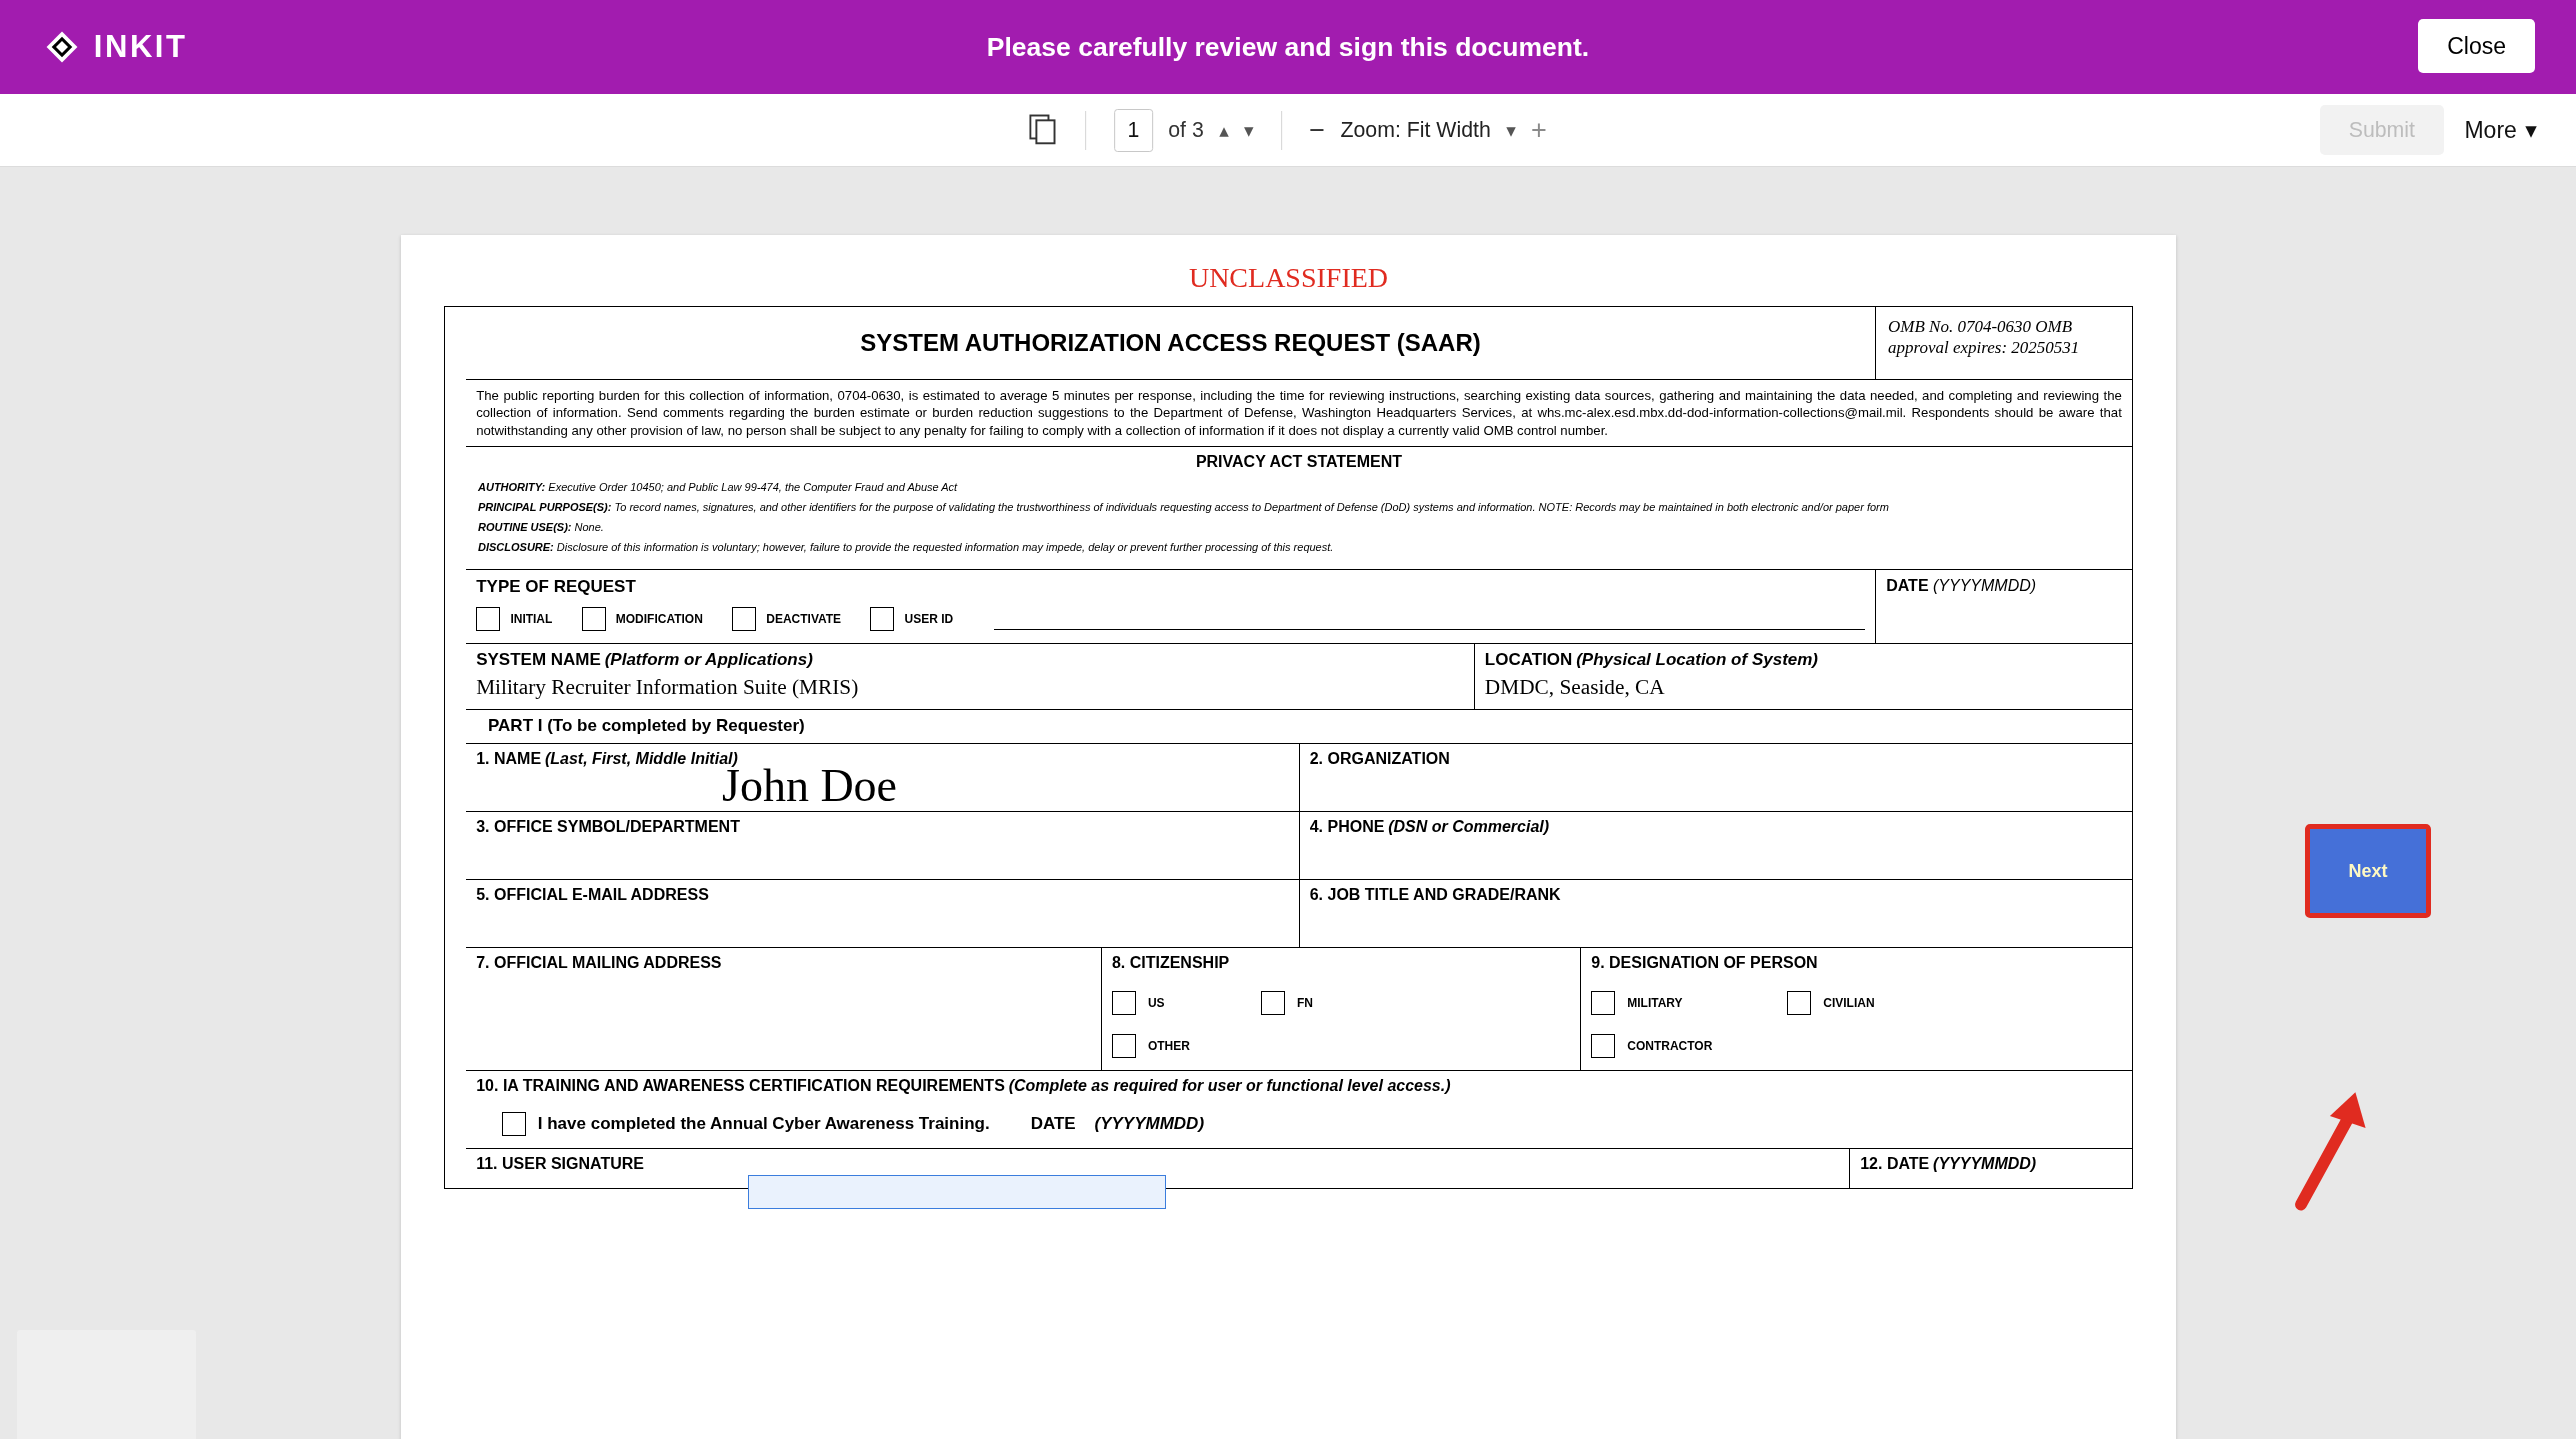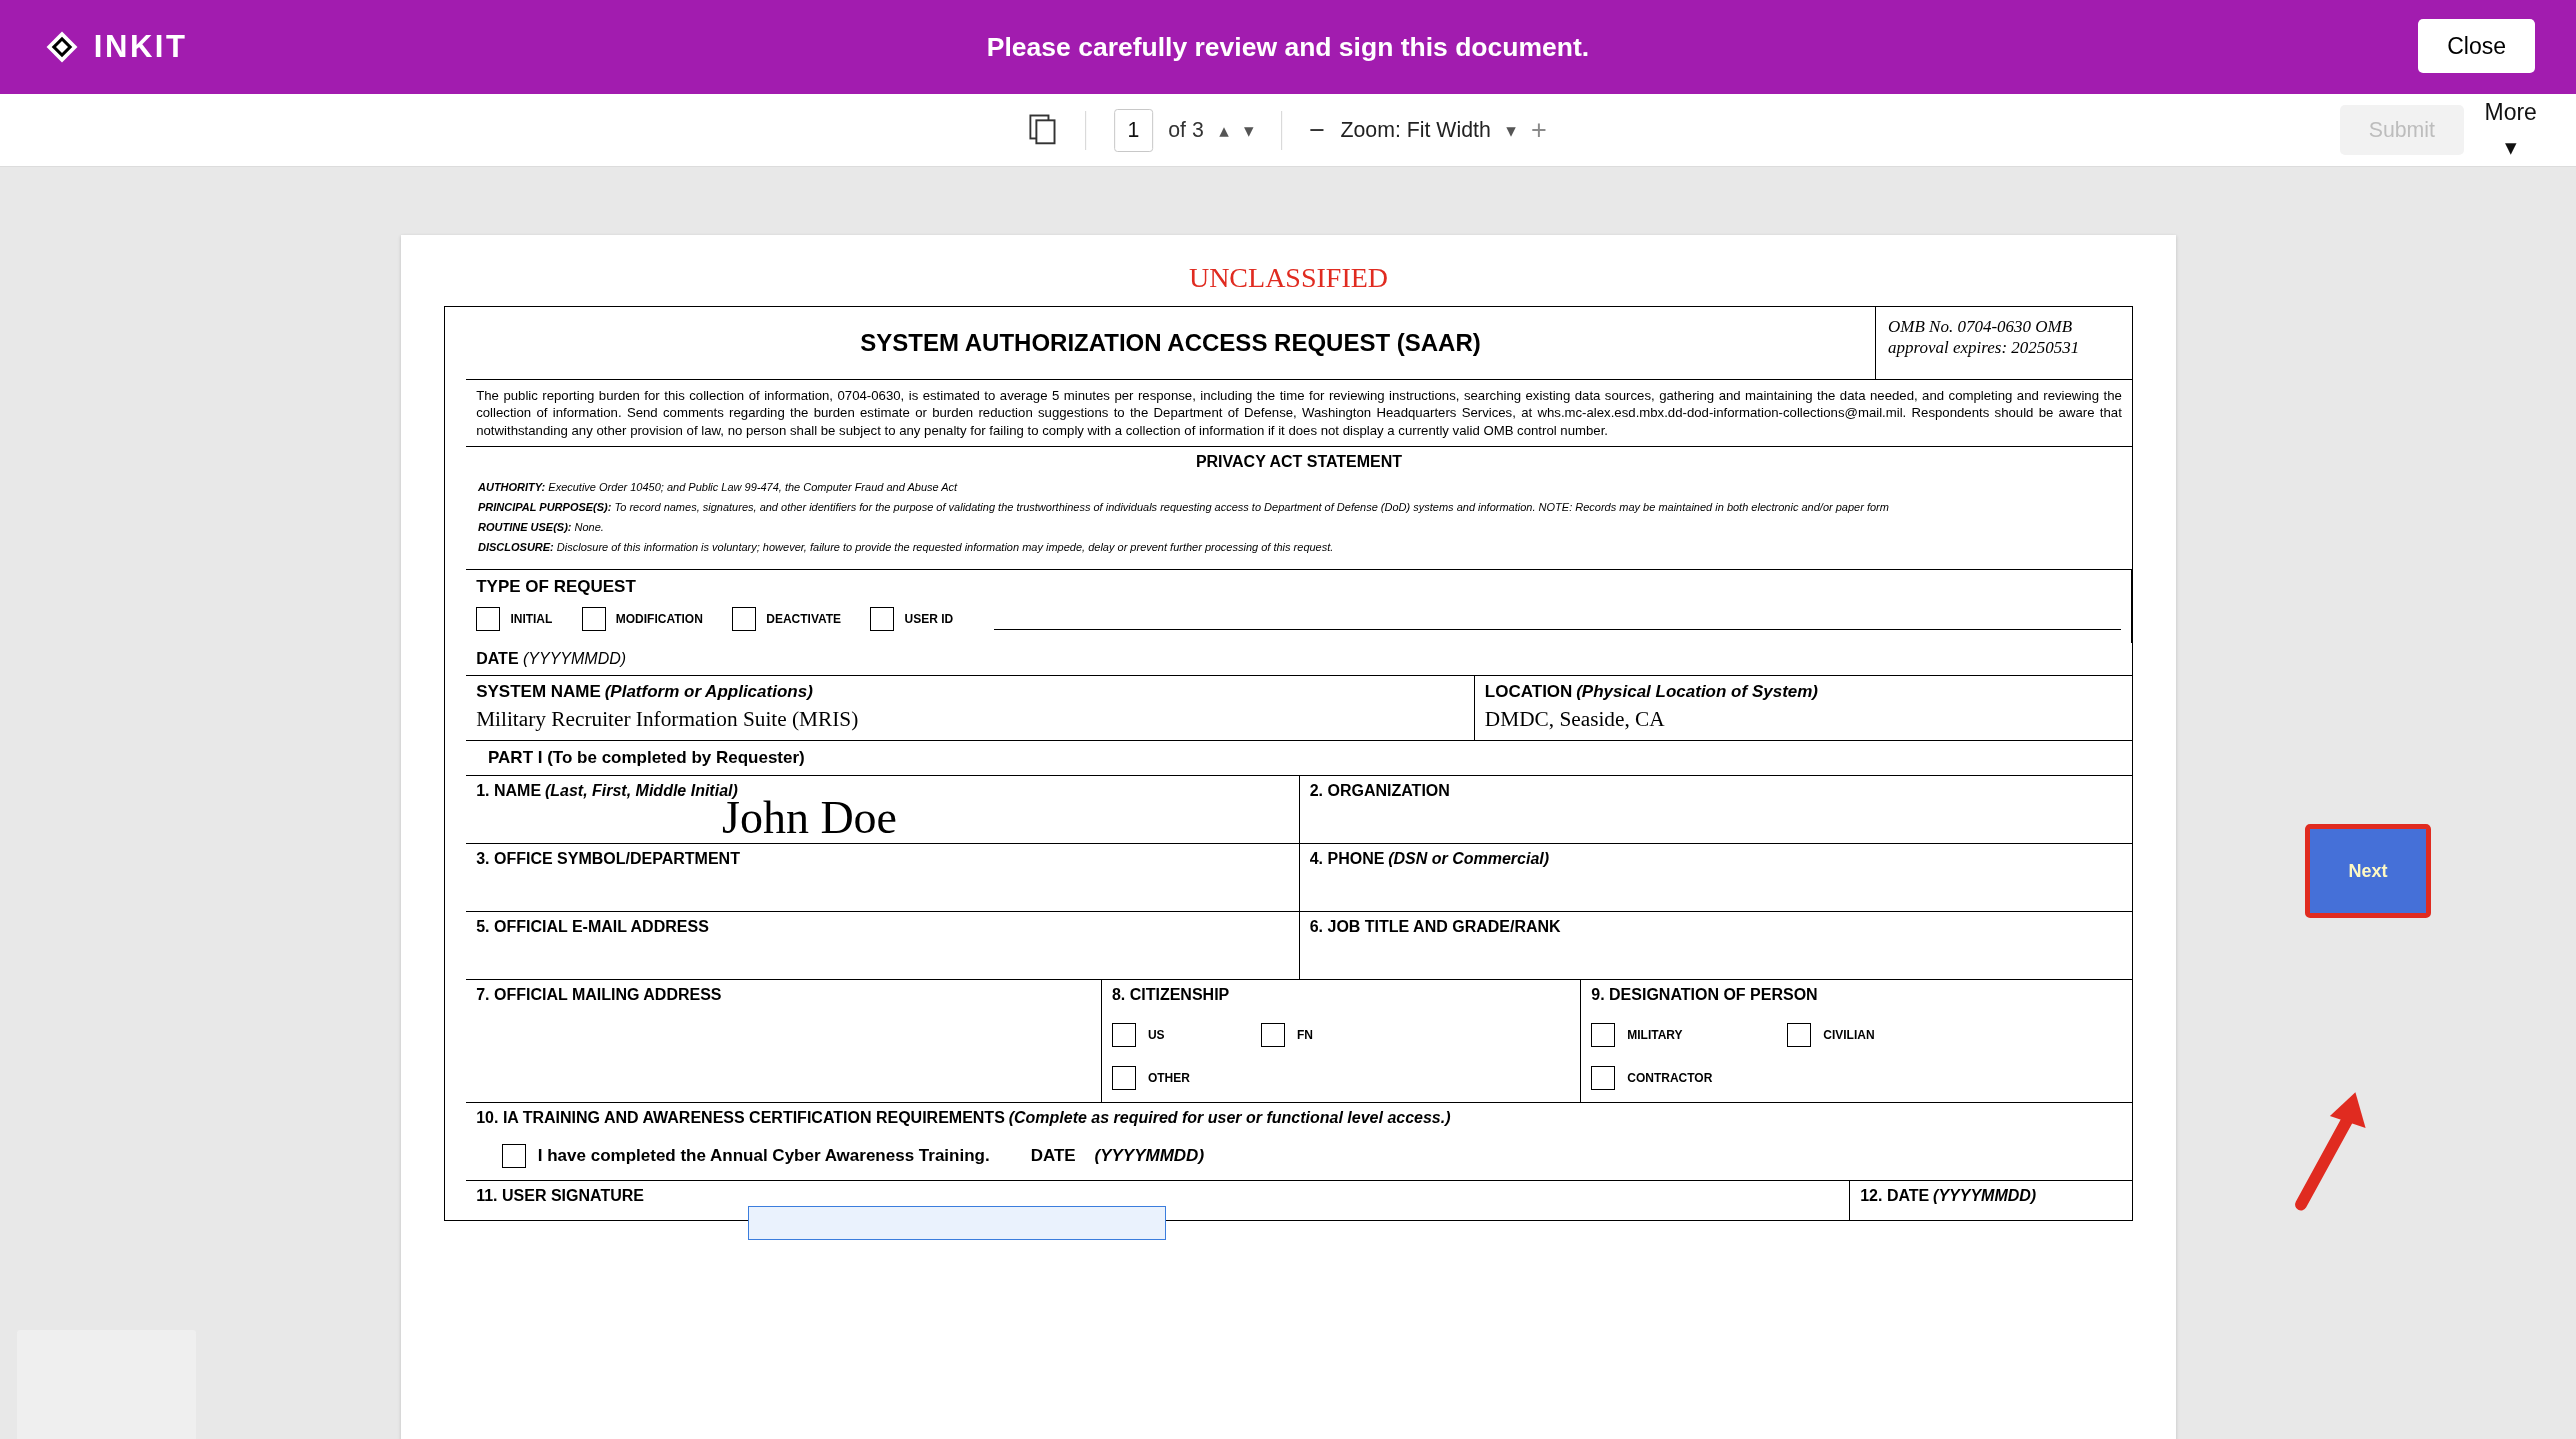"More" .more-btn { flex-direction: column -> none }
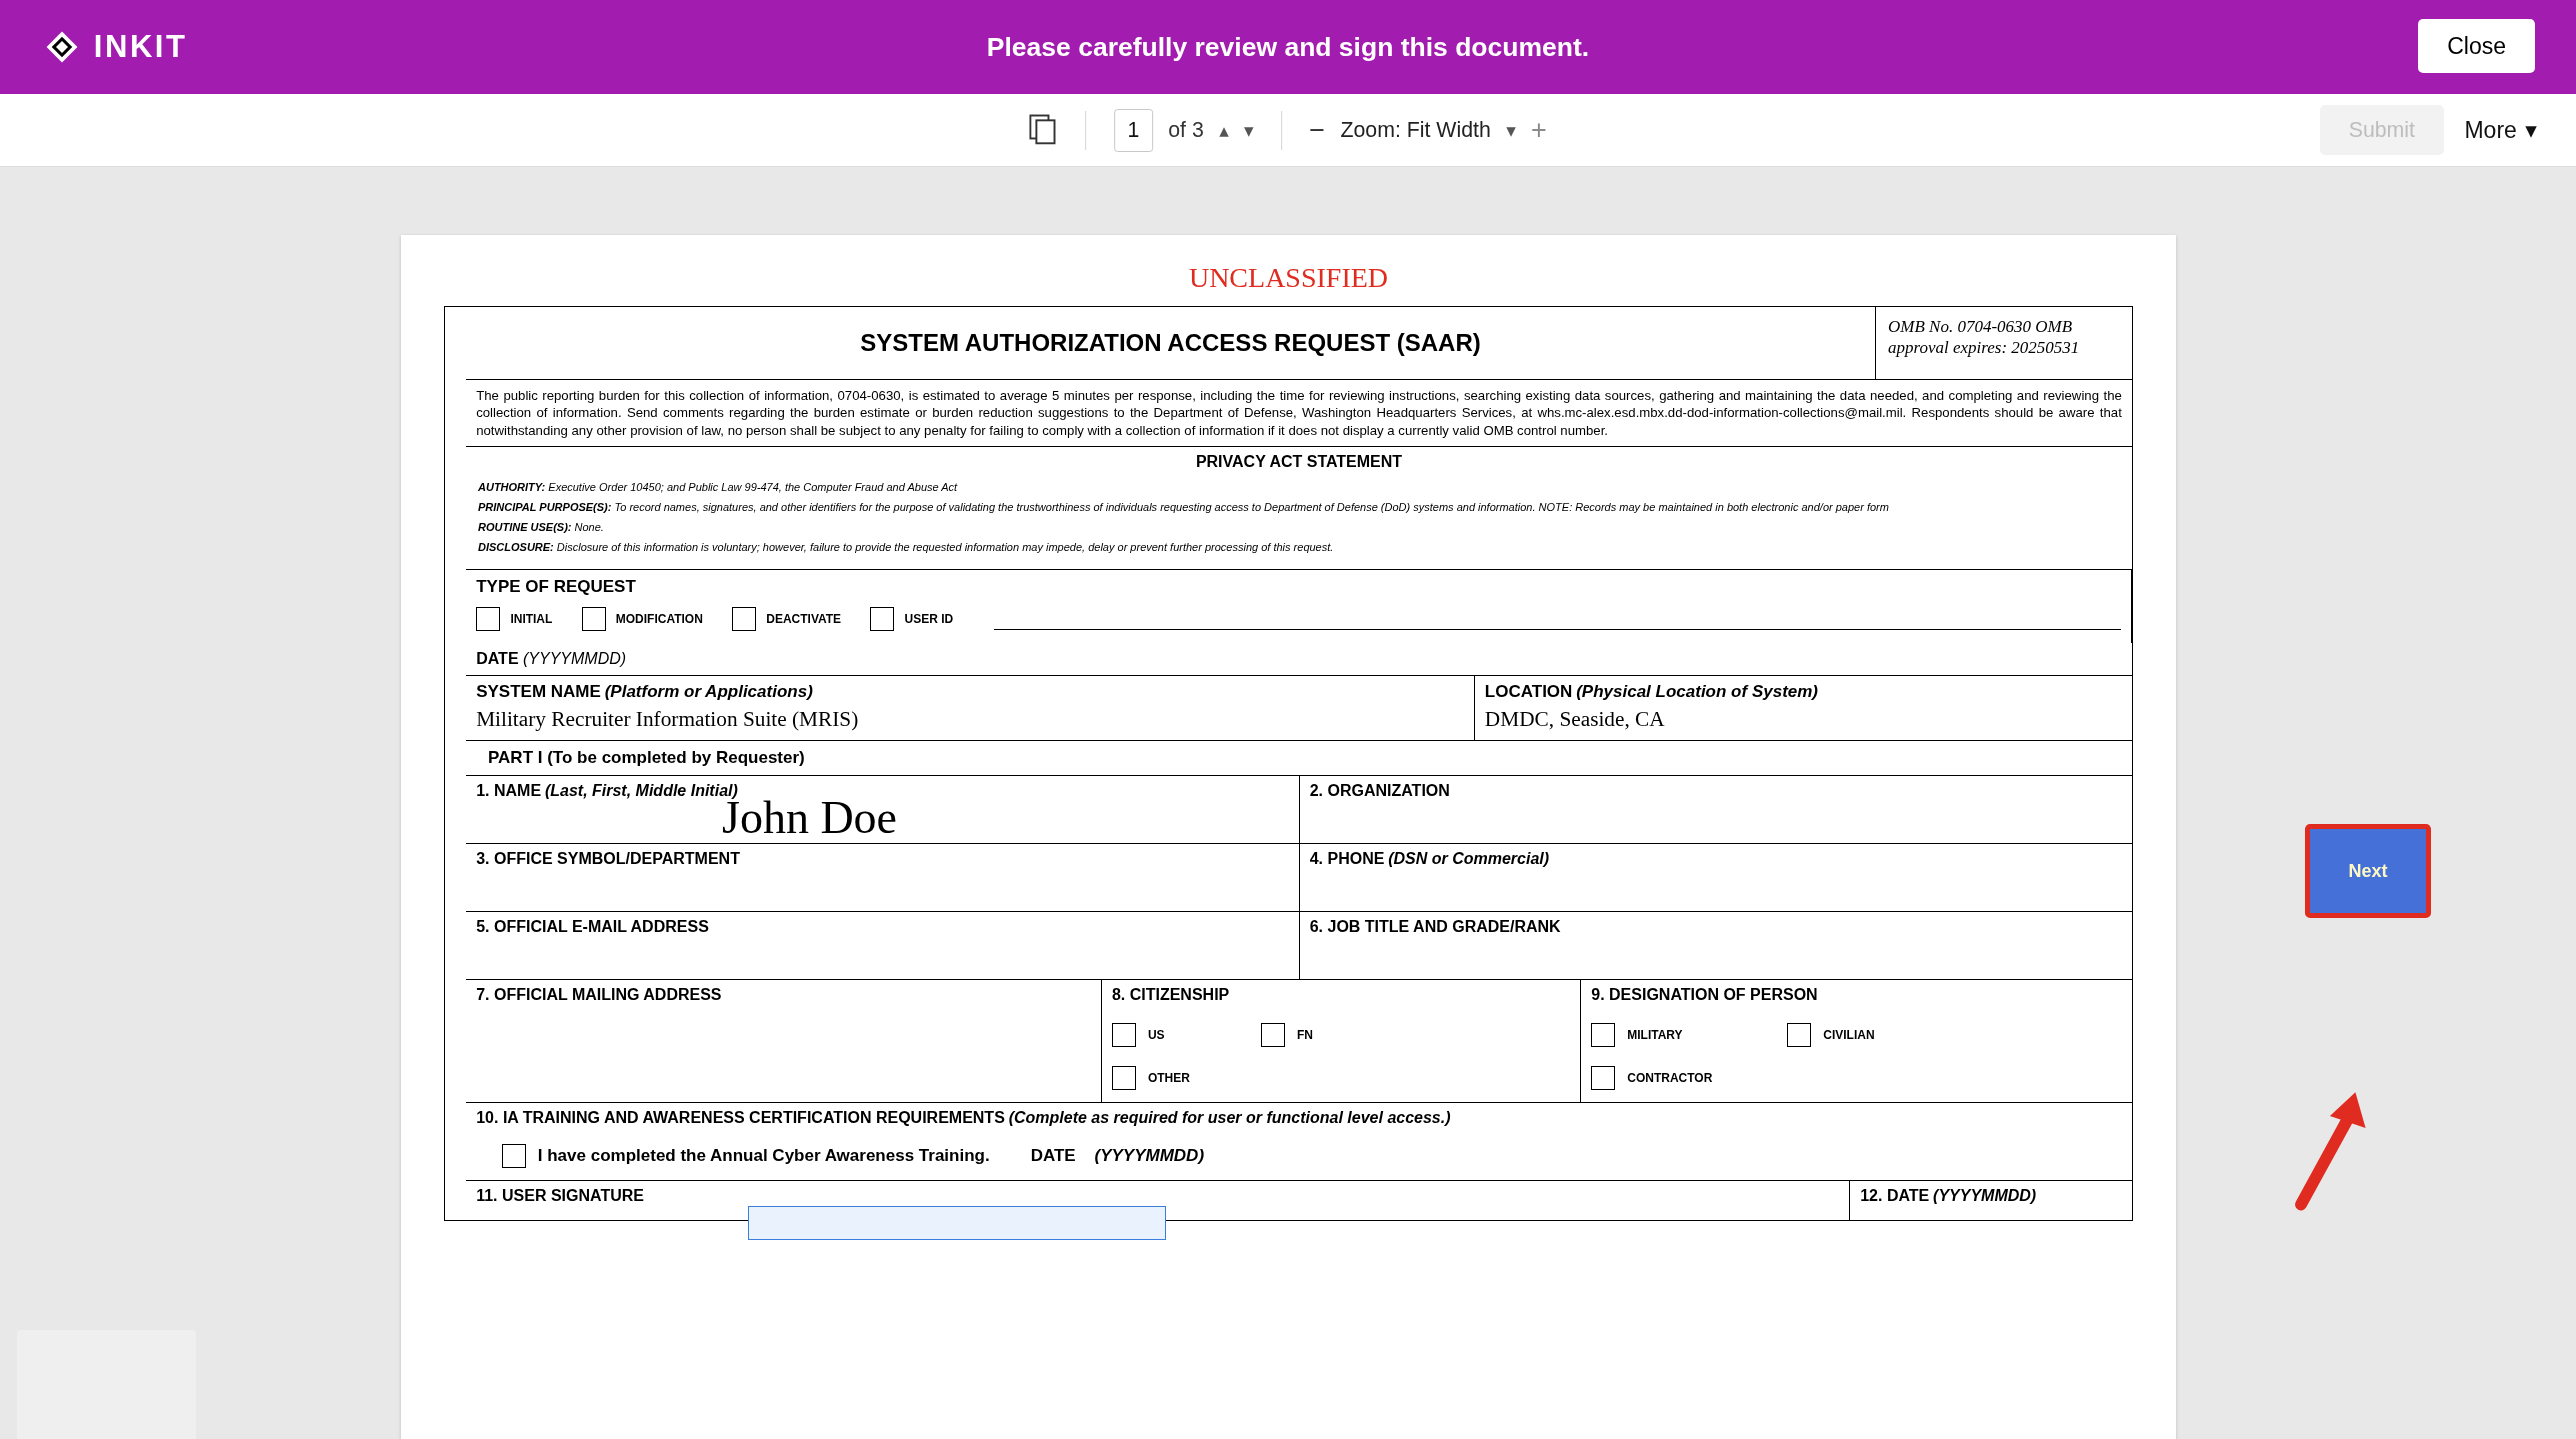"TYPE OF REQUEST" .type-row { flex-direction: column -> none }
